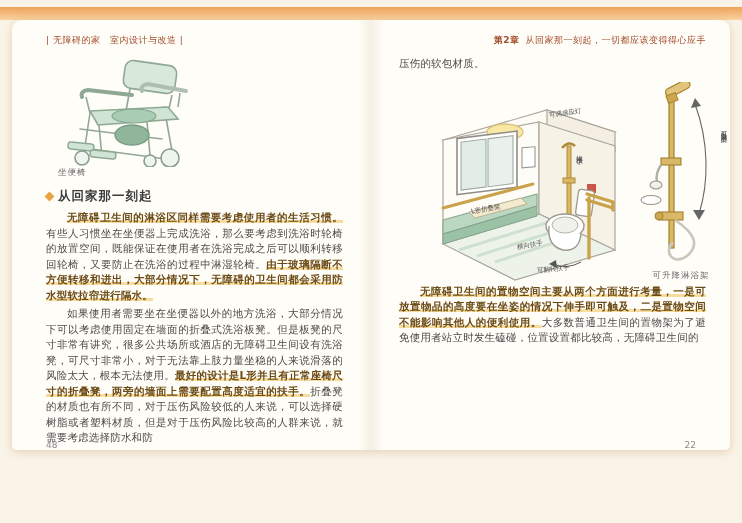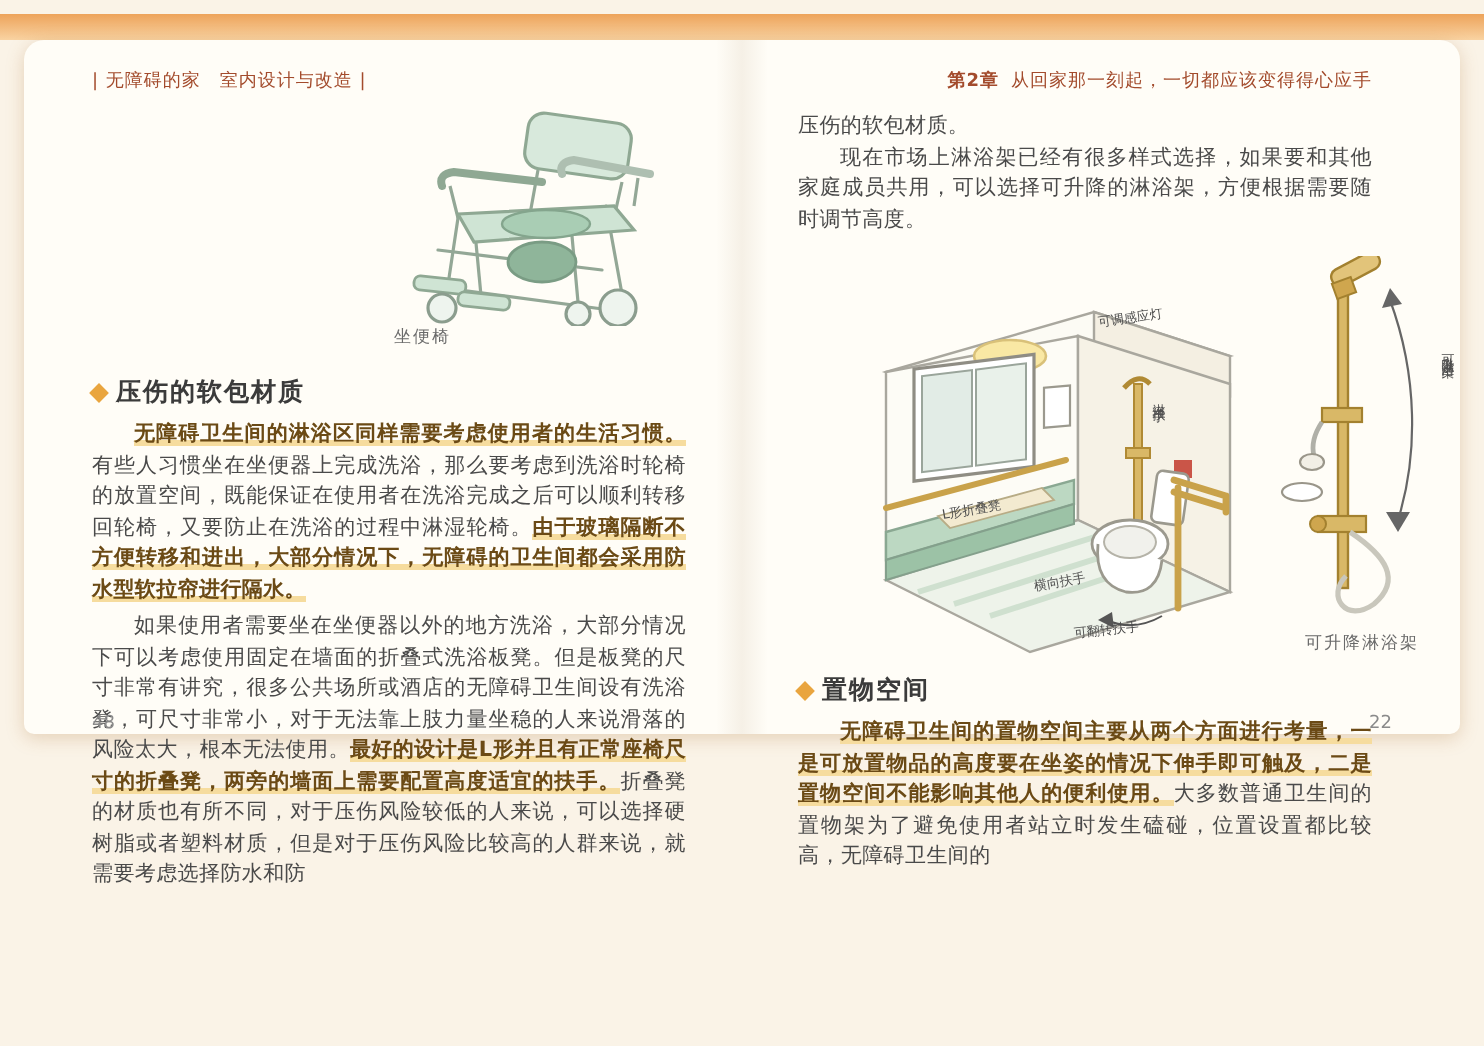"| 无障碍的家 室内设计与改造 |" .spread { height: 347px -> 430px }
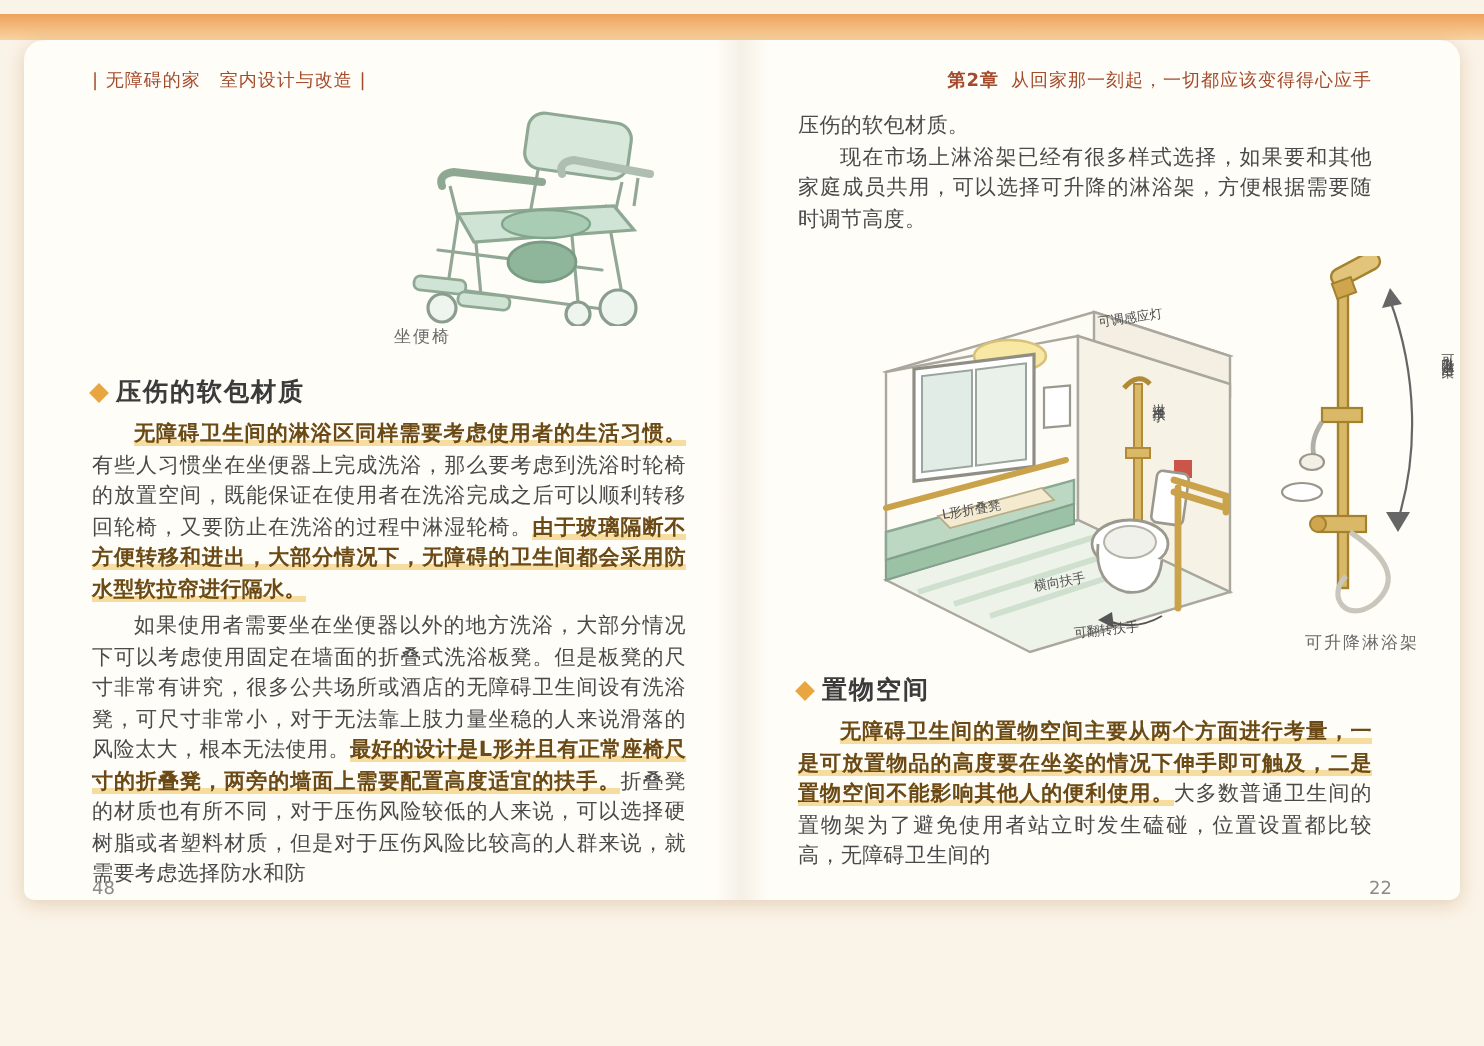"第2章 从回家那一刻起，一切都应该变得得心应手" .page.rightpg { padding: 14px 44px 0 28px -> 14px 24px 0 28px }
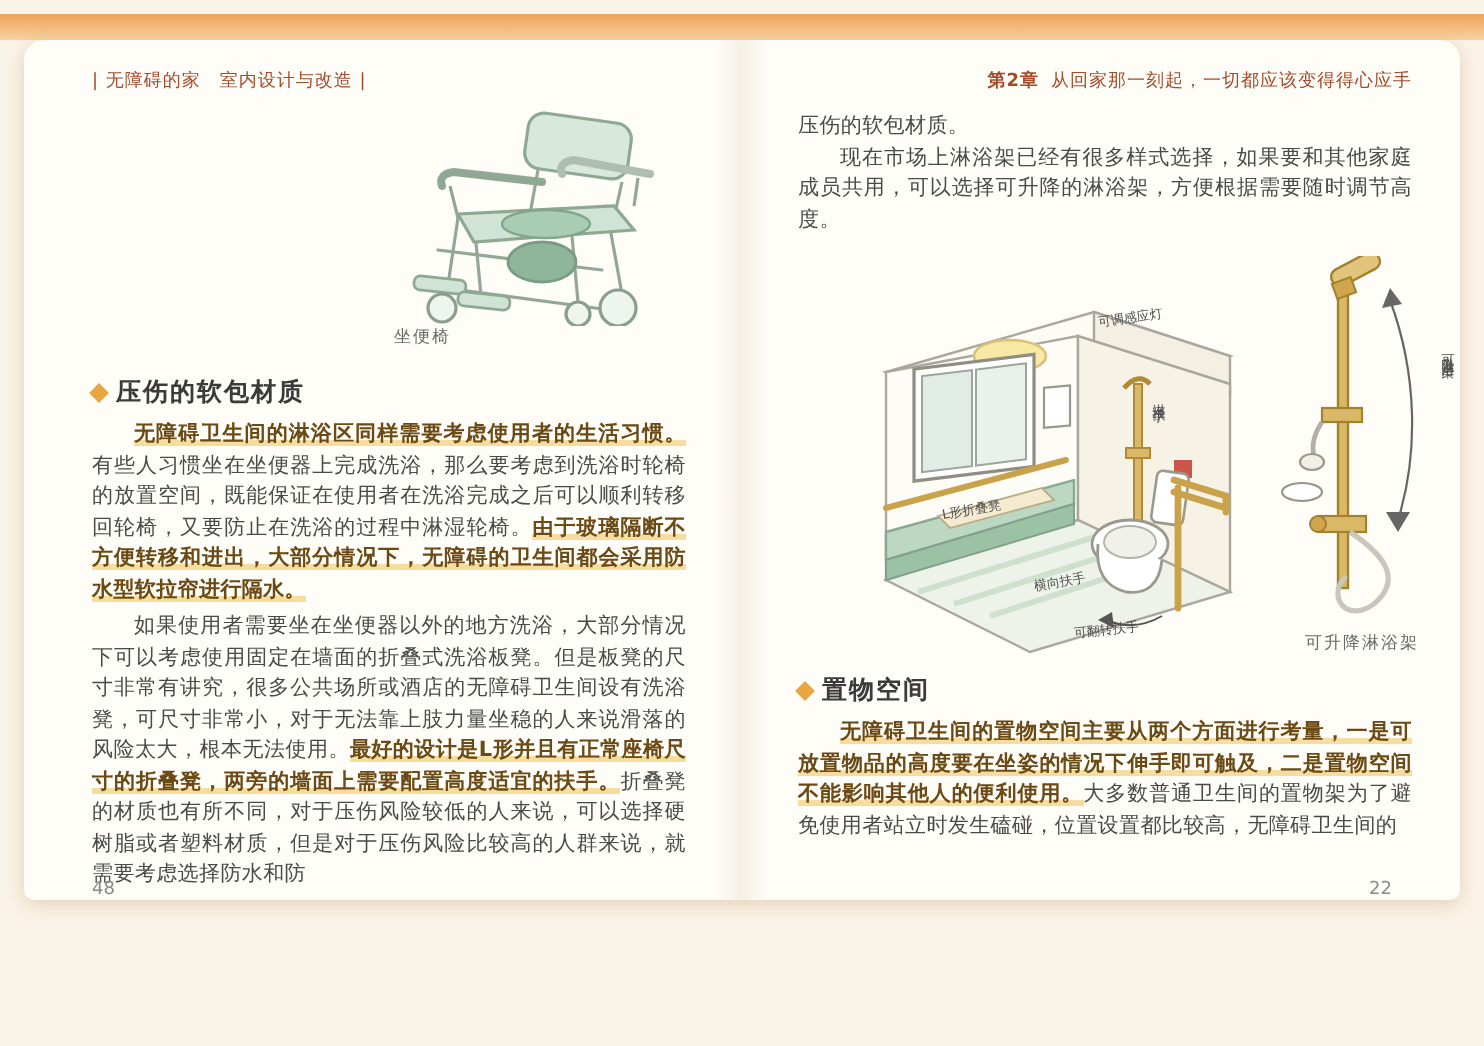"现在市场上淋浴架已经有很多样式选择，如果要和其他家庭成员共用，可以选择可升降的淋" p.para { html: <p>现在市场上淋浴架已经有很多样式选择，如果要和其他家庭成员共用，可以选择可升降的淋浴架，方便根据需要随时调节高度。</p> -> none }
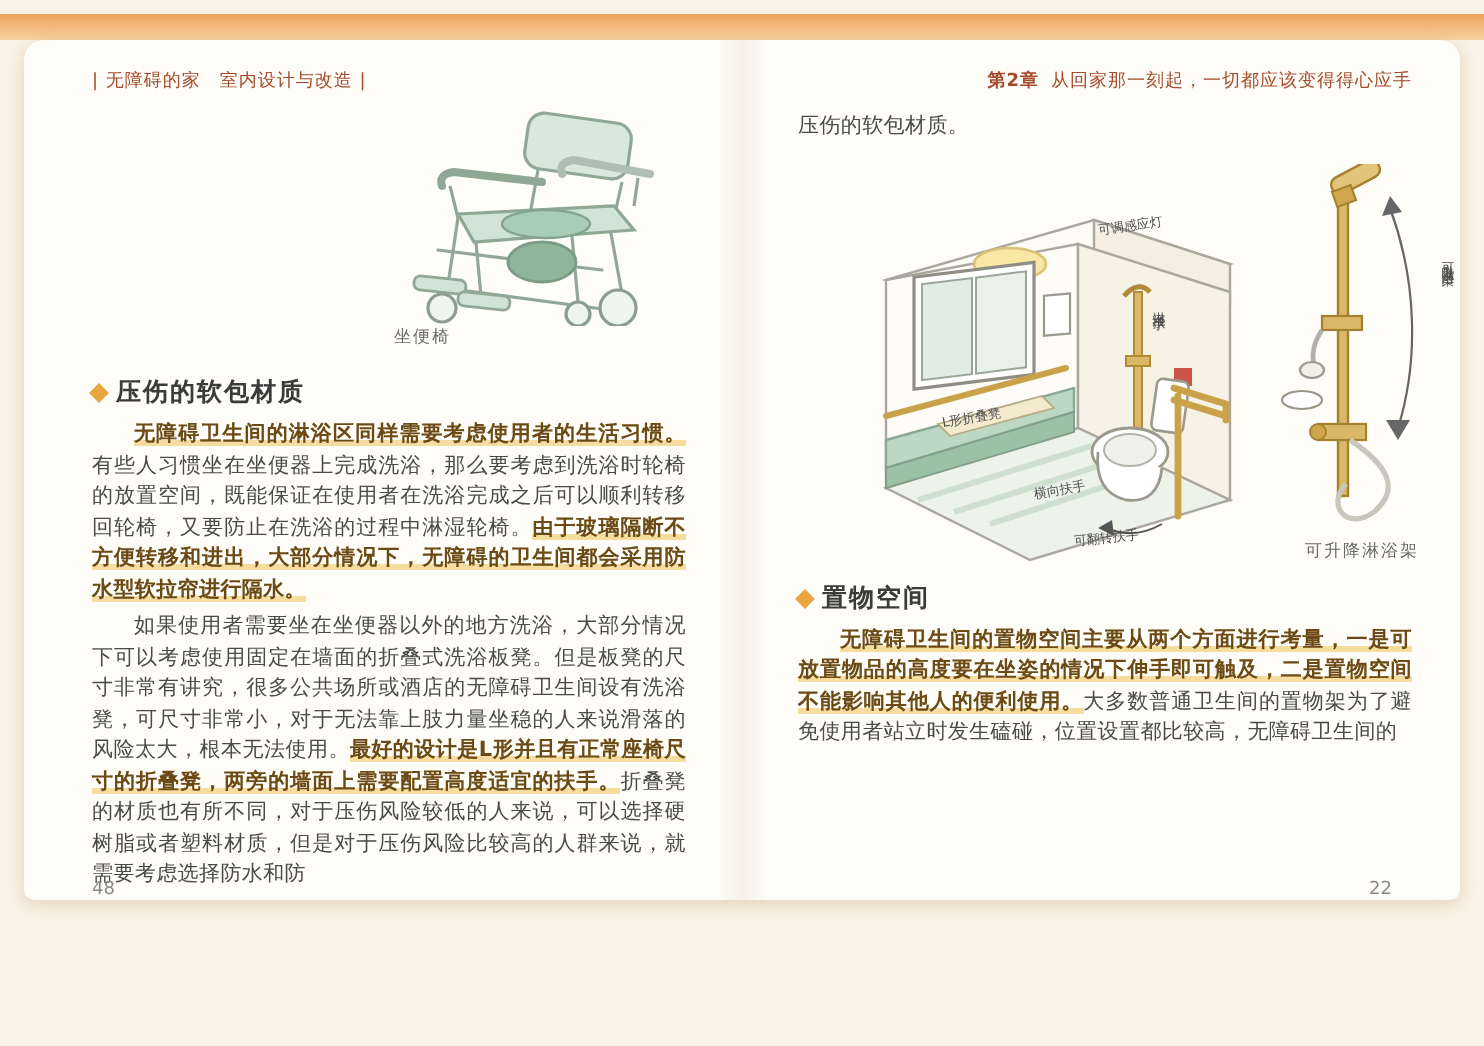"坐便椅" div.figrow { flex-direction: column -> none }
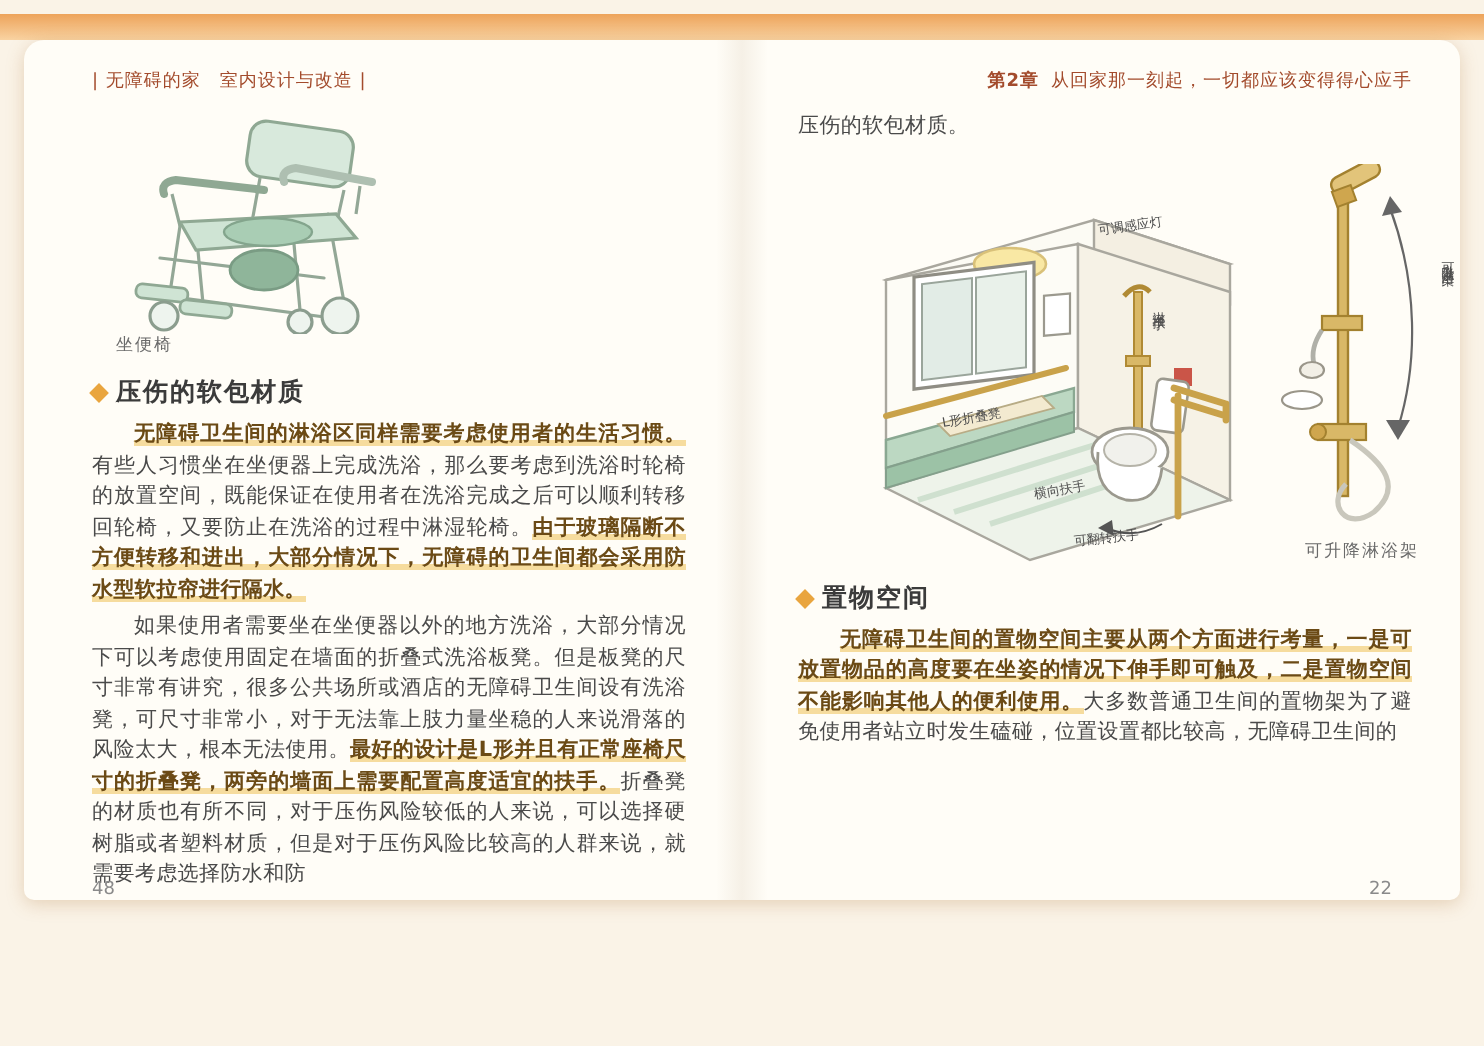"压伤的软包材质" h3 { text: 压伤的软包材质 -> 从回家那一刻起 }
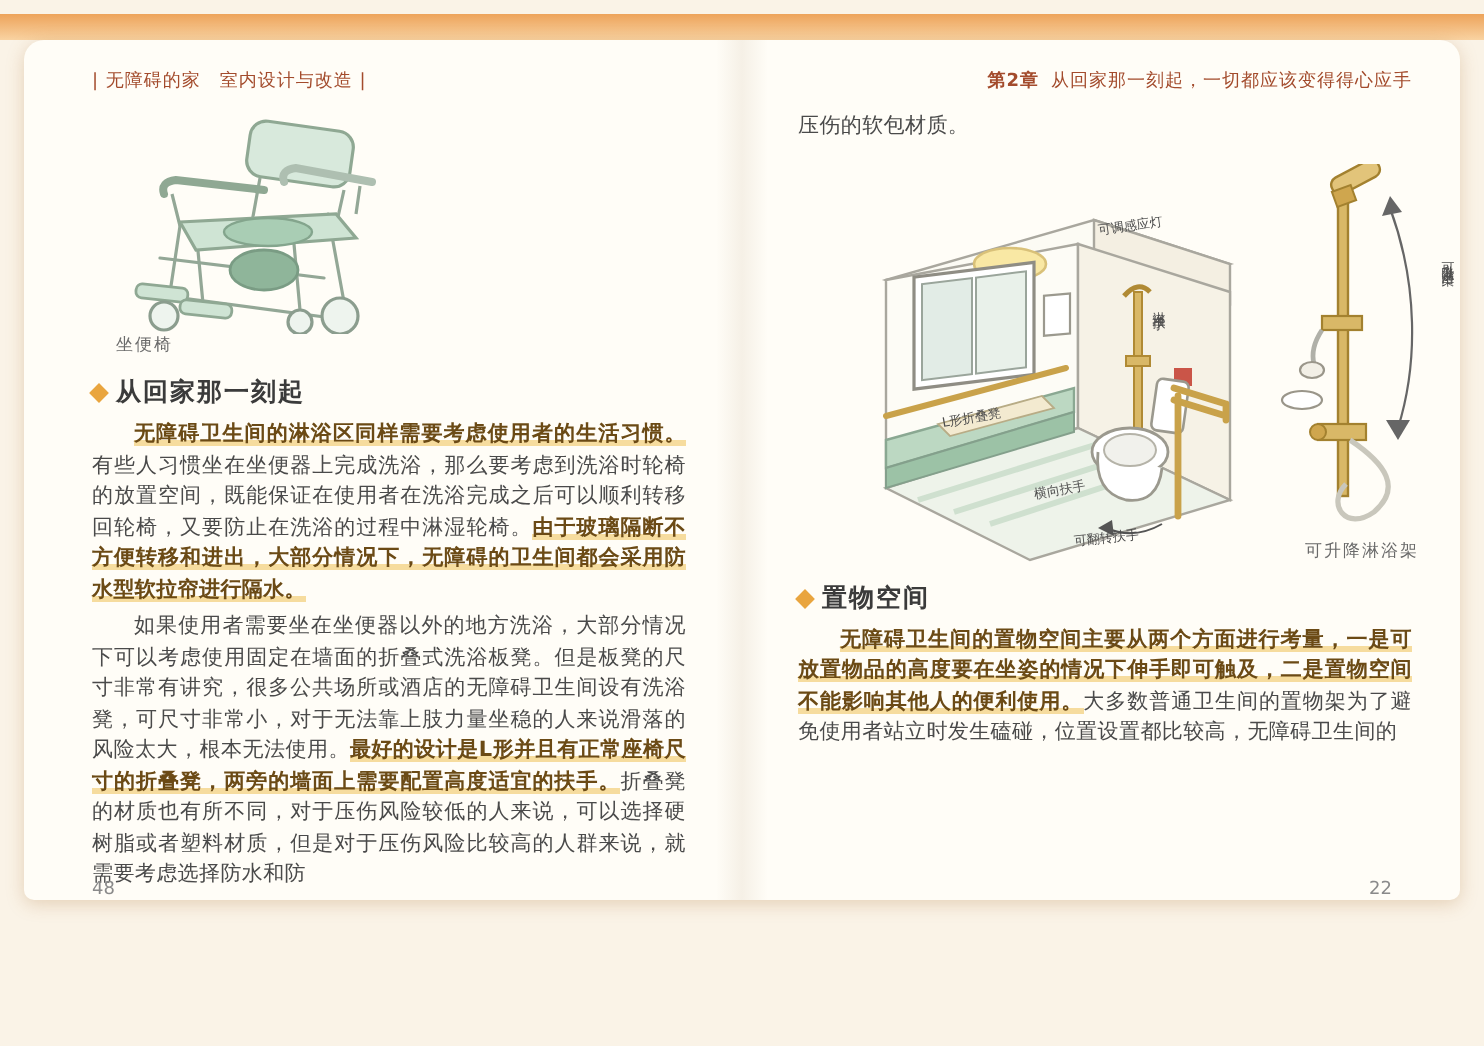"置物空间" div.sec { html: <div> <span></span> <h3>置物空间</h3> </div> -> none }
